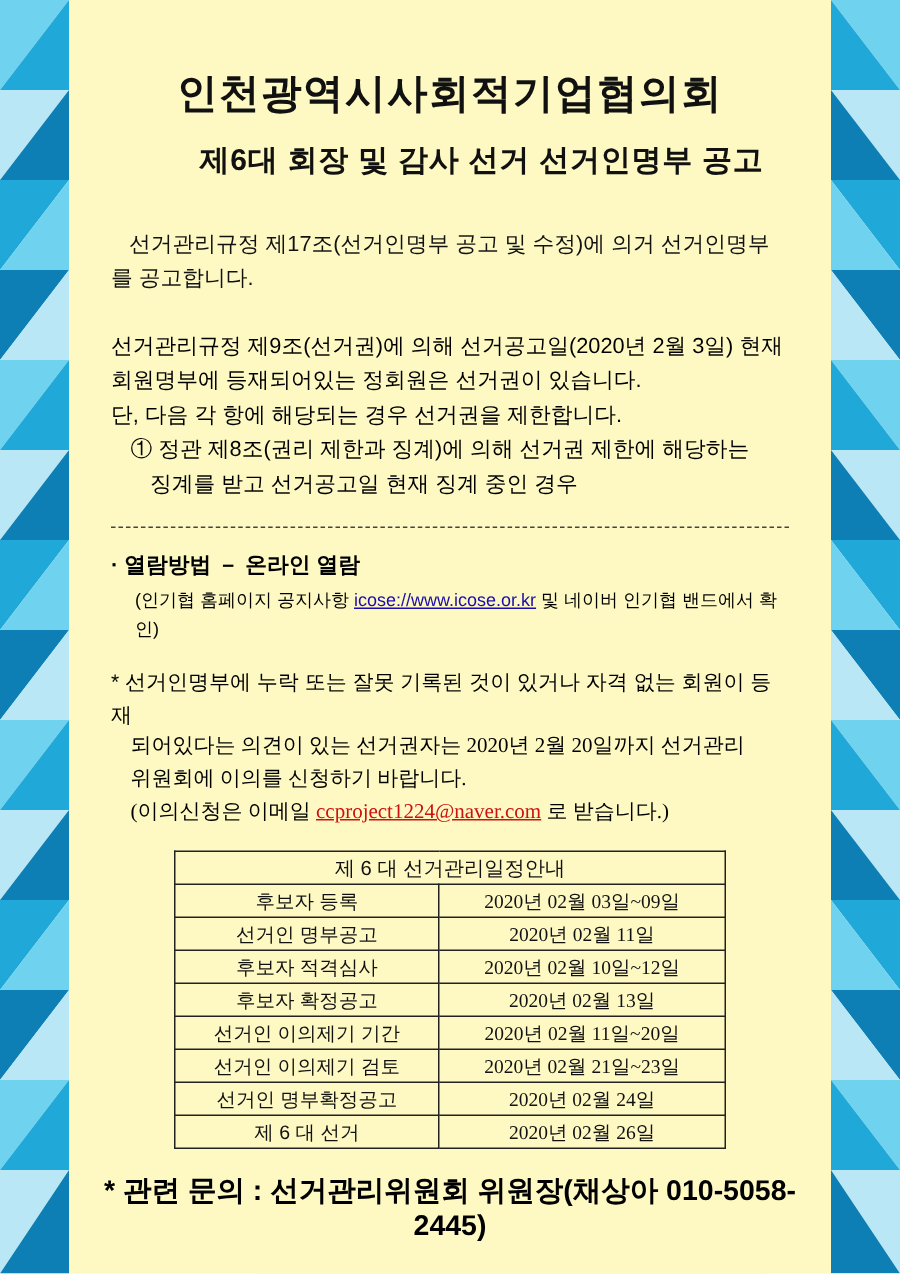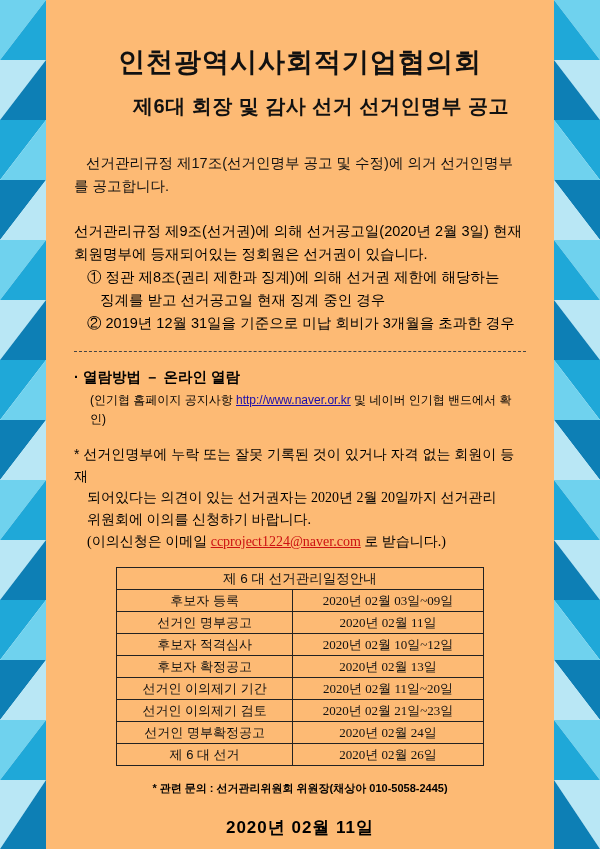"인천광역시사회적기업협의회" .page { background: #fdba74 -> #fef9c3 }
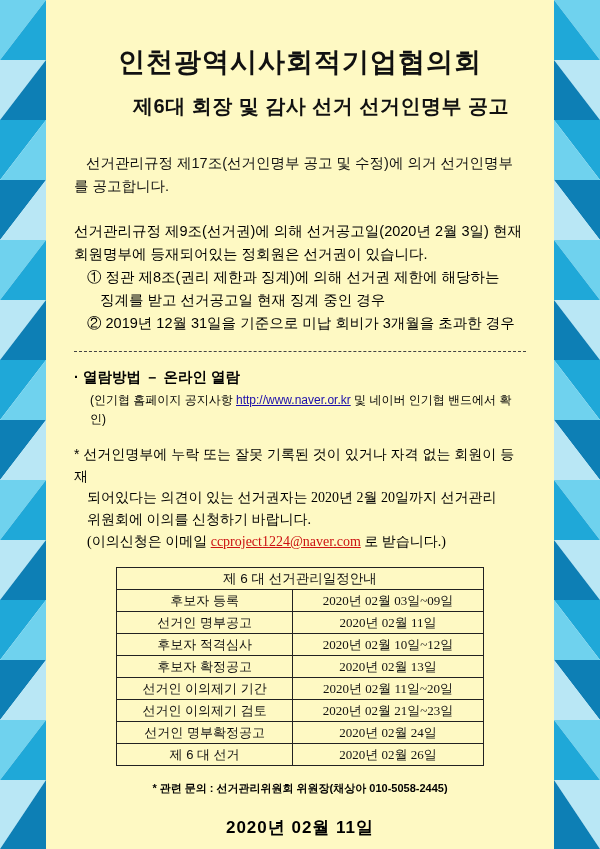"단, 다음 각 항에 해당되는" span.ln { html: none -> <span>단, 다음 각 항에 해당되는 경우 선거권을 제한합니다.</span> }
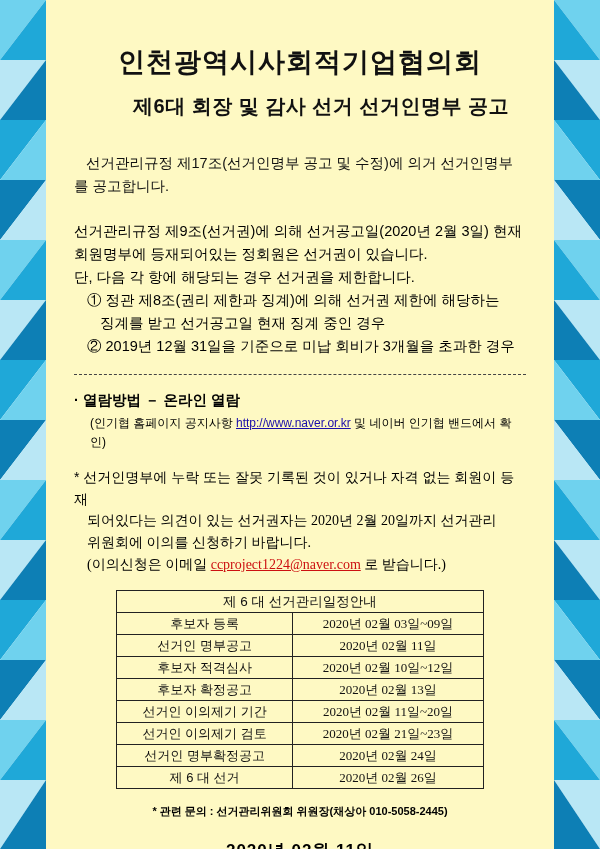"② 2019년 12월 31일을 기준으로" span.ln { html: <span>② 2019년 12월 31일을 기준으로 미납 회비가 3개월을 초과한 경우</span> -> none }
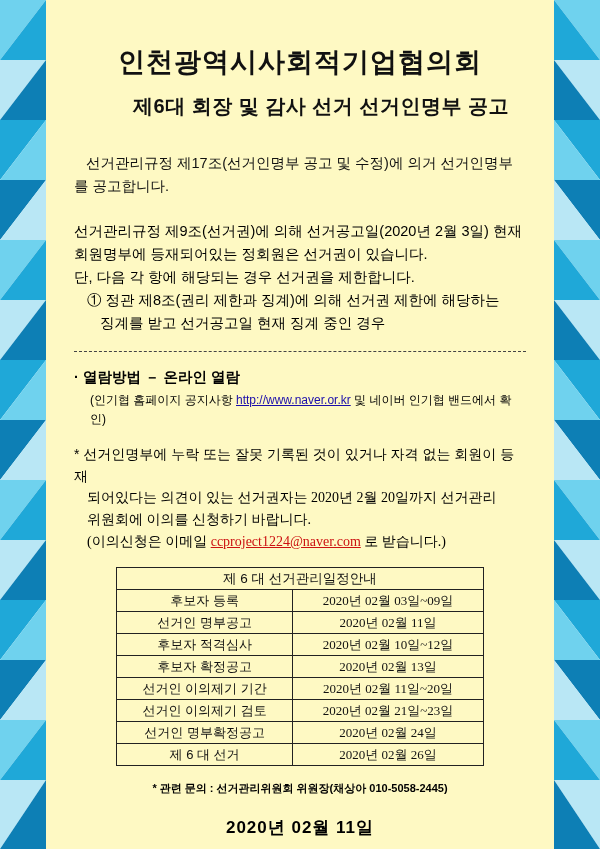"http://www.naver.or.kr" a.link { text: http://www.naver.or.kr -> icose://www.icose.or.kr }
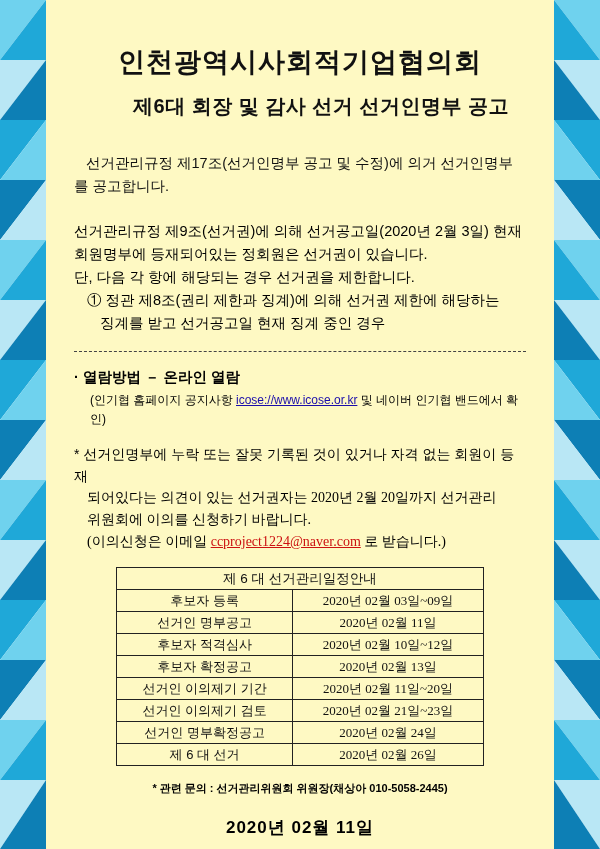"* 관련 문의 : 선거관리위원회" .contact { font-size: 11px -> 19px }
